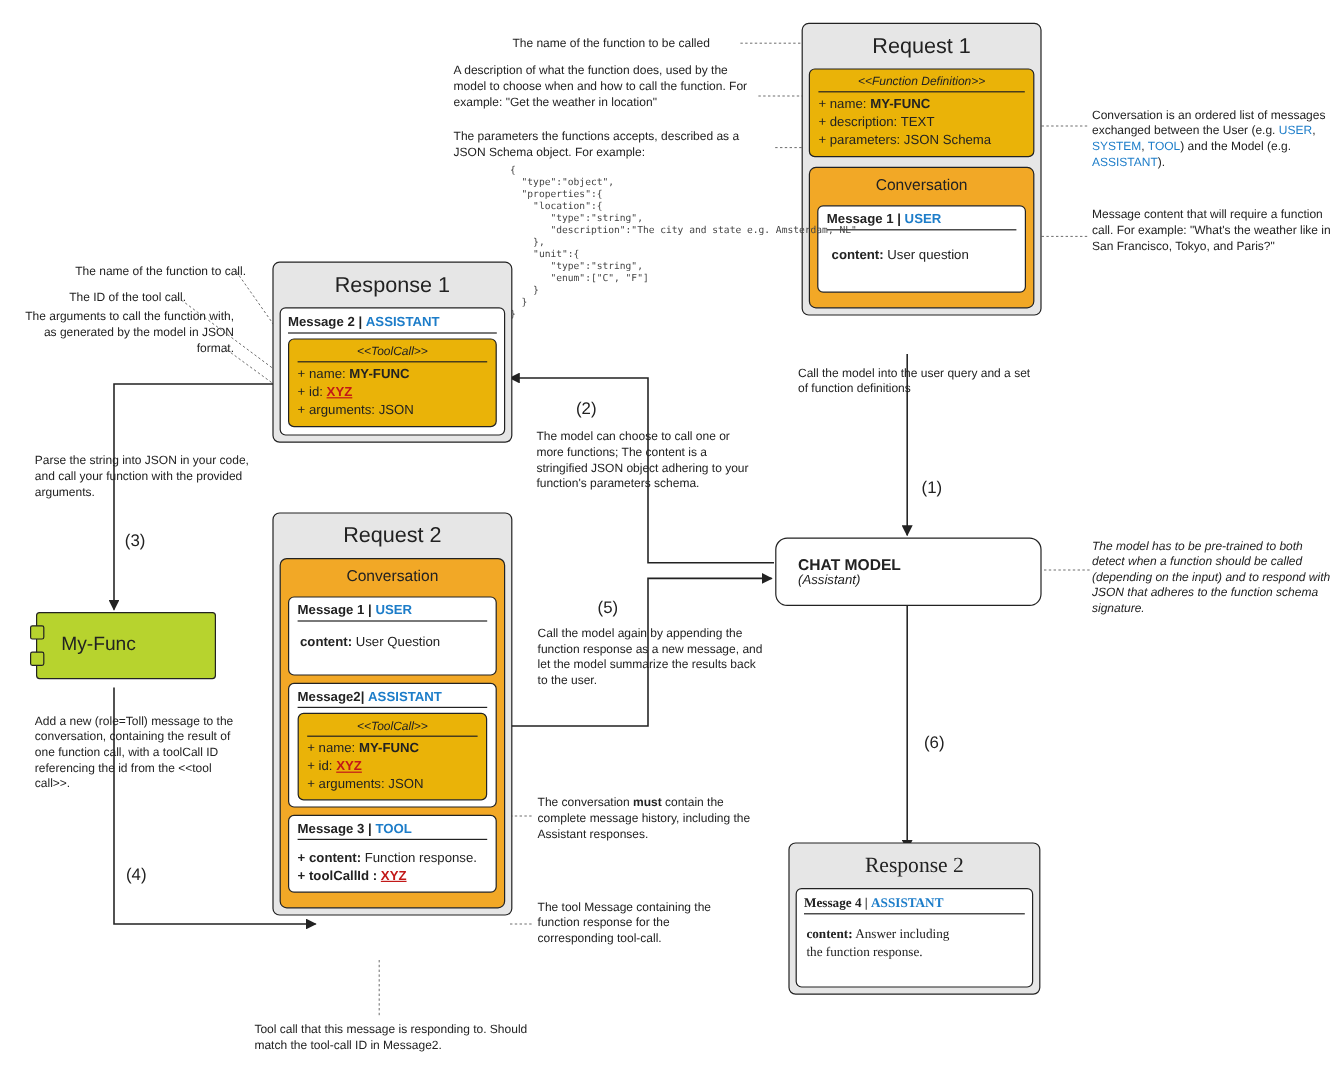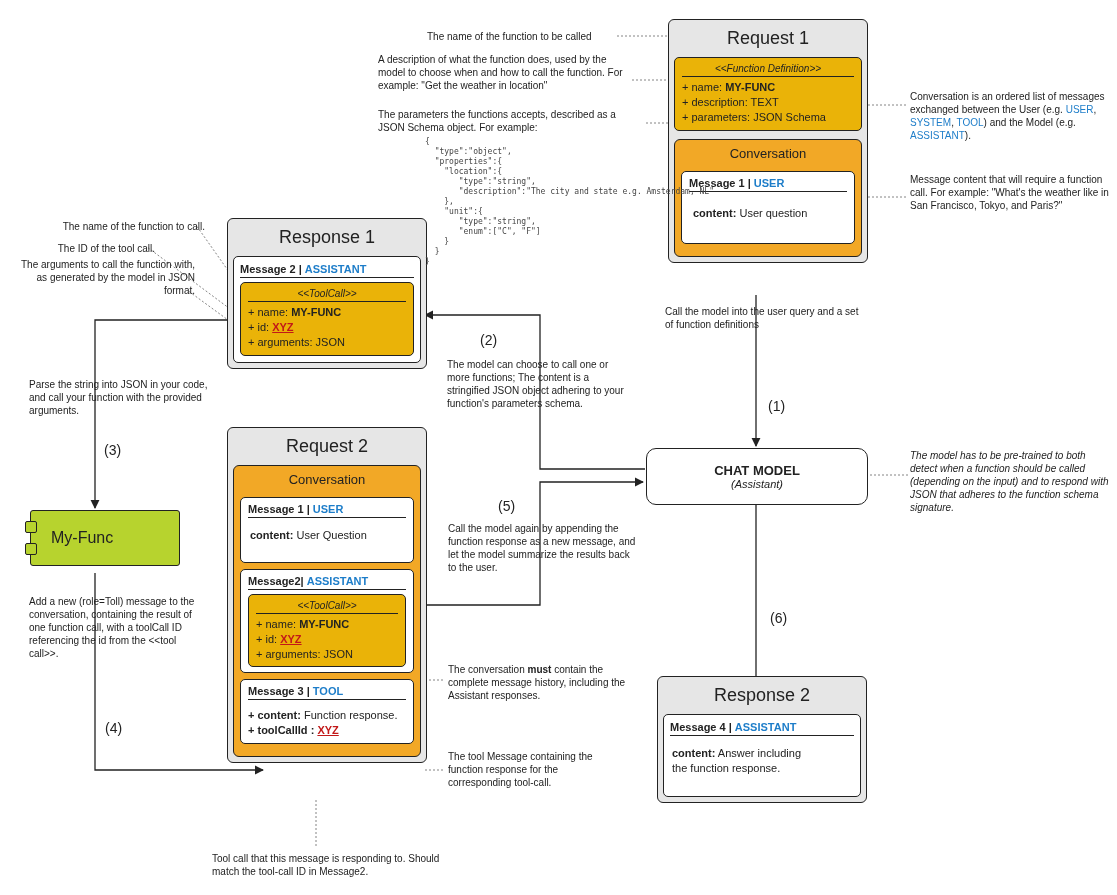"CHAT MODEL" .chat { text-align: center -> left }
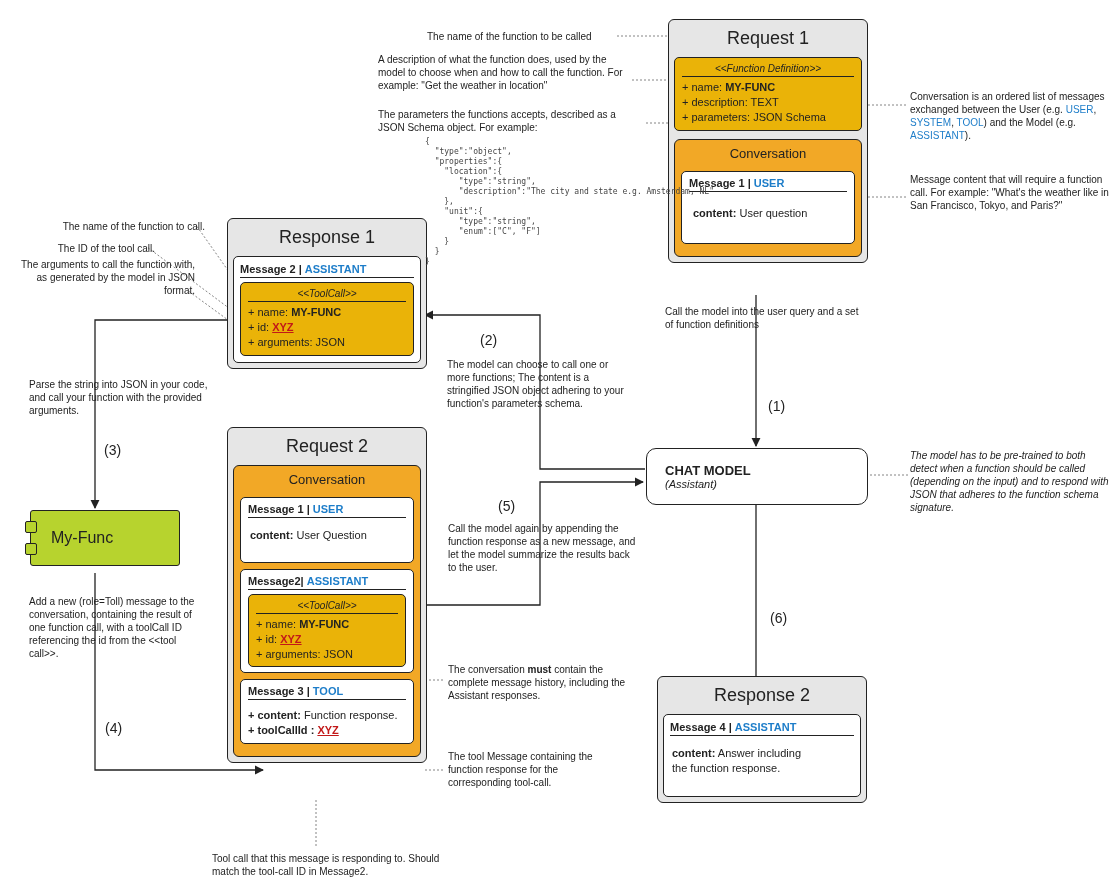"Response 2" div.box { font-family: none -> Liberation Serif, serif; top: 676px -> 702px }
